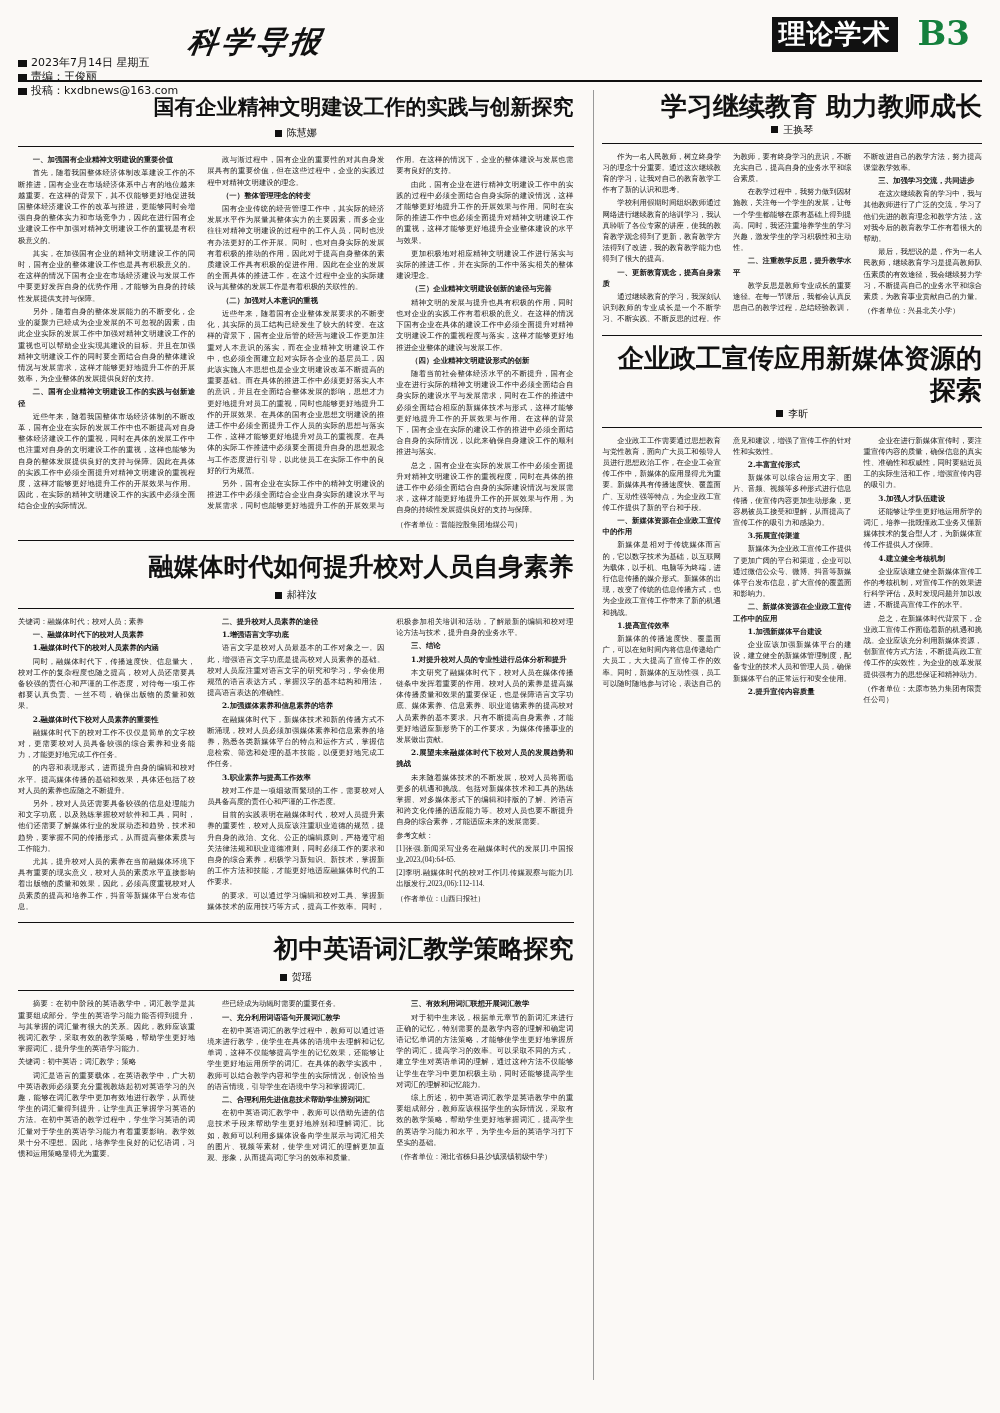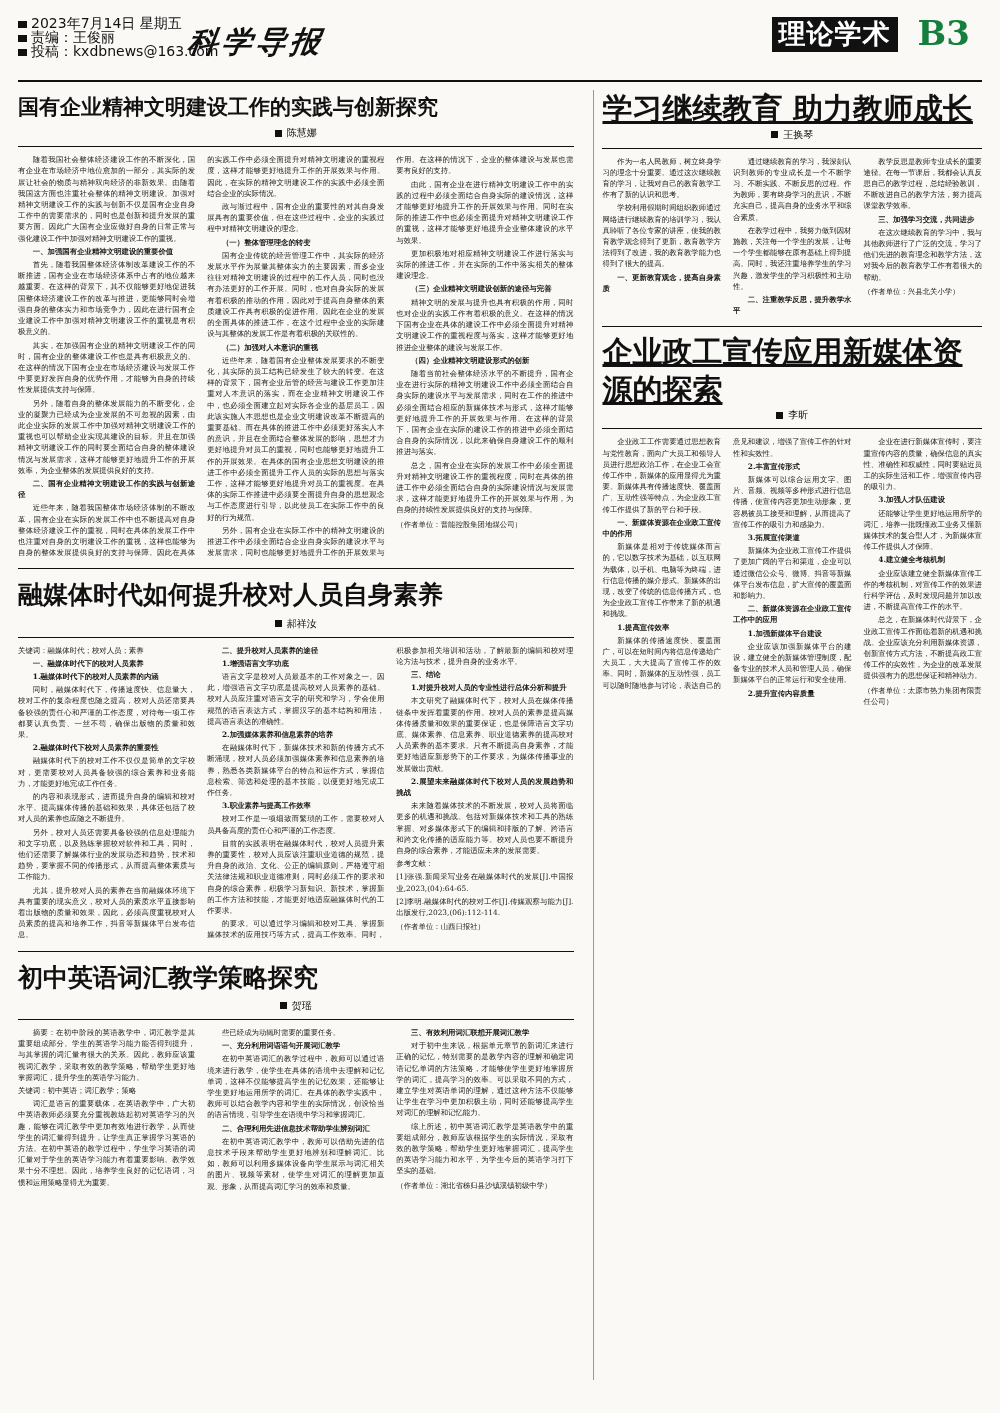"2023年7月14日 星期五" .meta { font-size: 14px -> 11px; margin-top: none -> 40px }
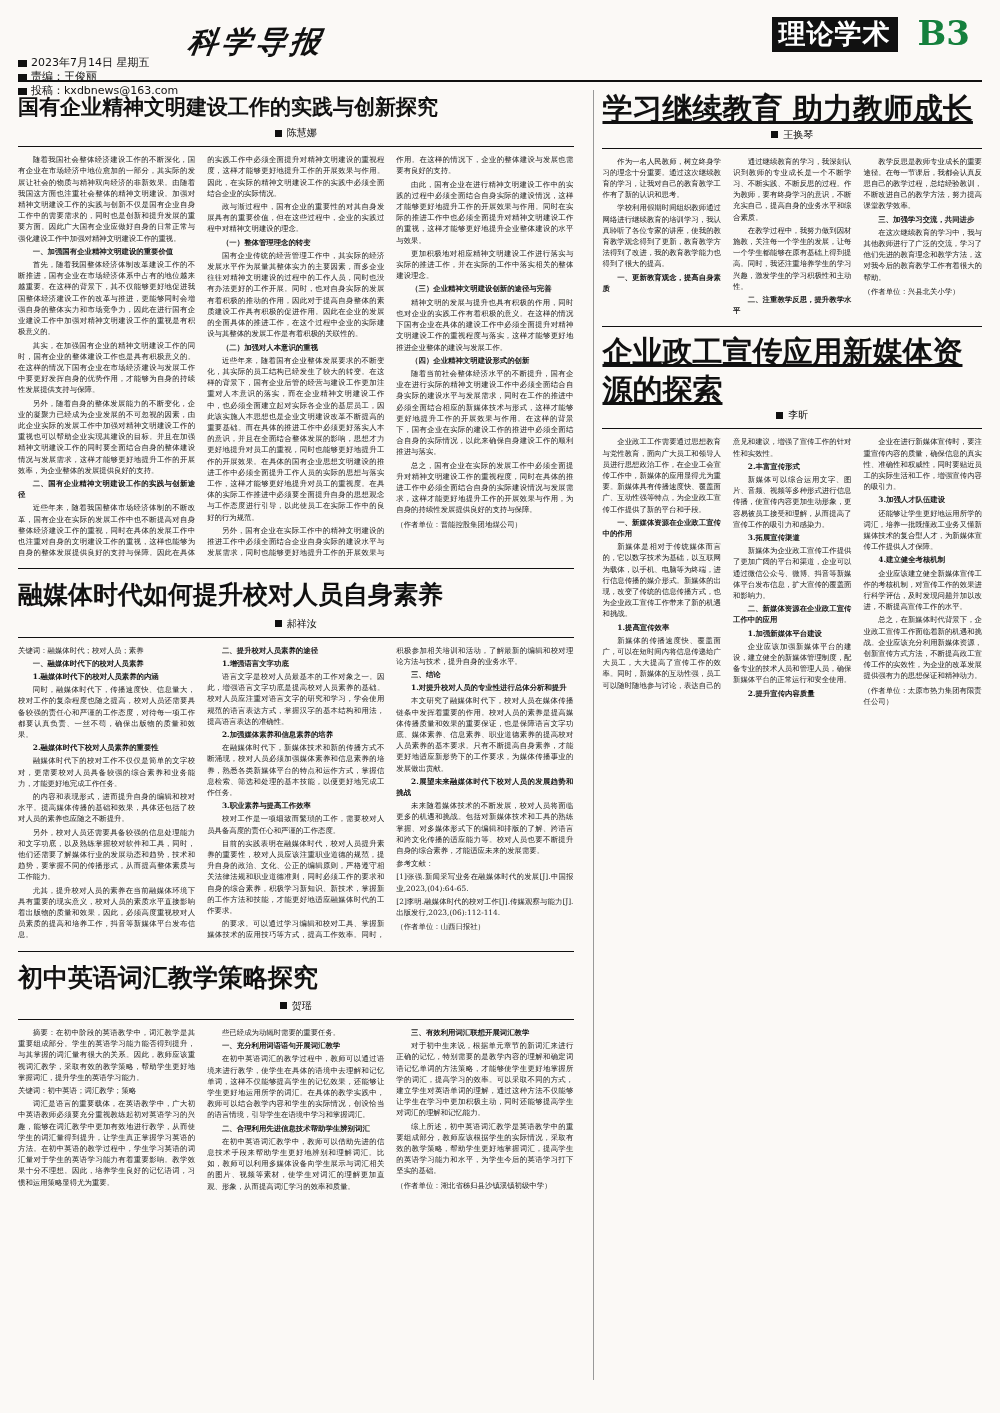"国有企业精神文明建设工作的实践与创新探究" .art-title { text-align: left -> right }
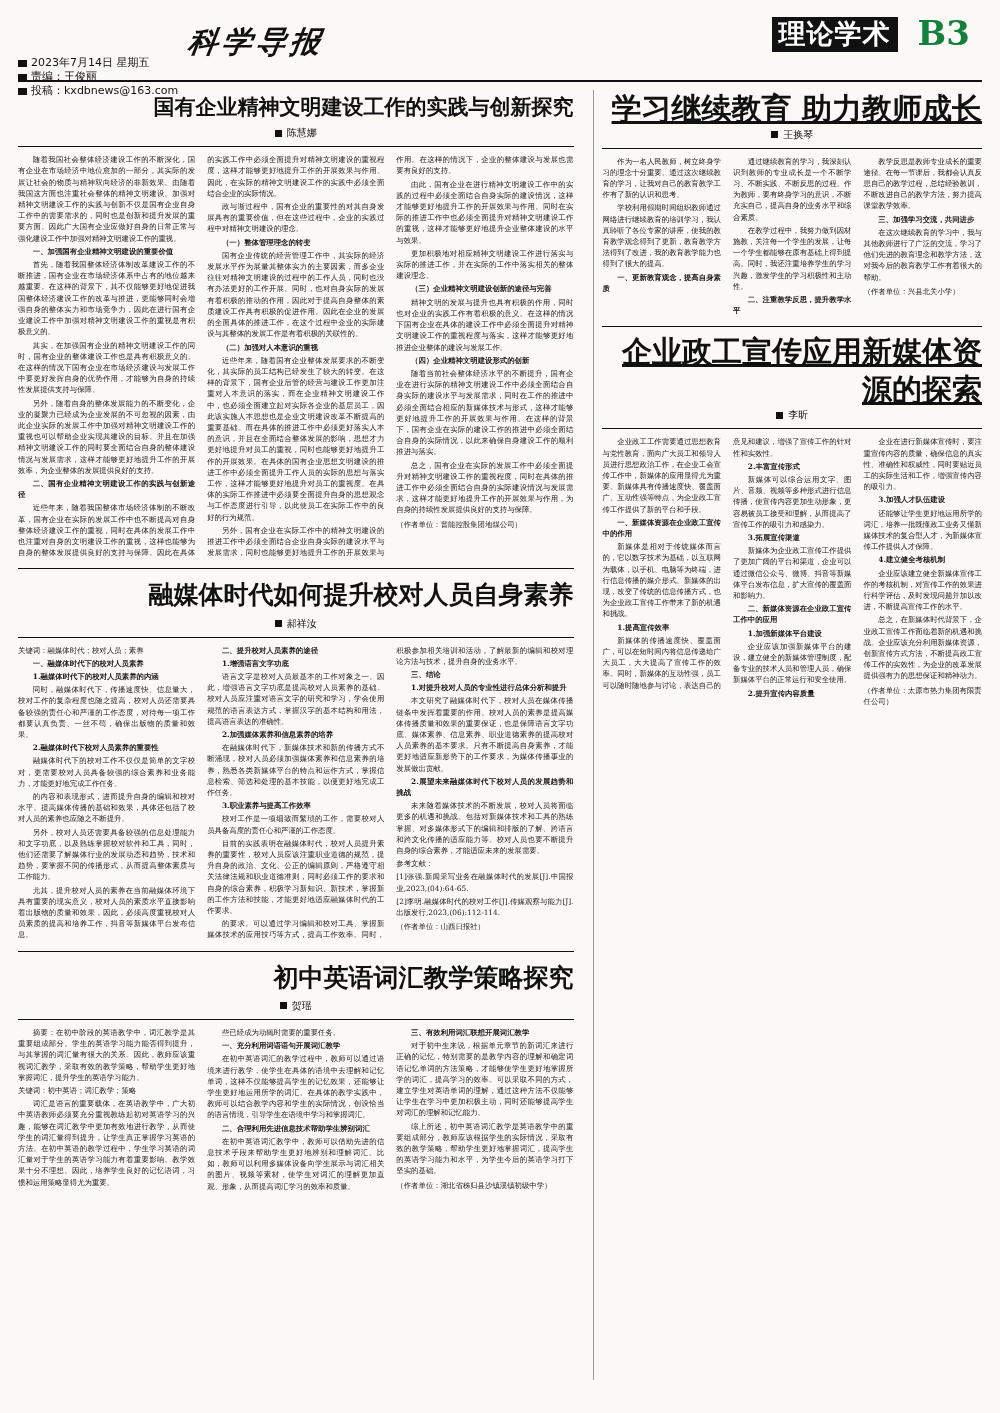"学习继续教育 助力教师成长" .right .t-big { font-size: 30px -> 26px; text-decoration: underline -> none }
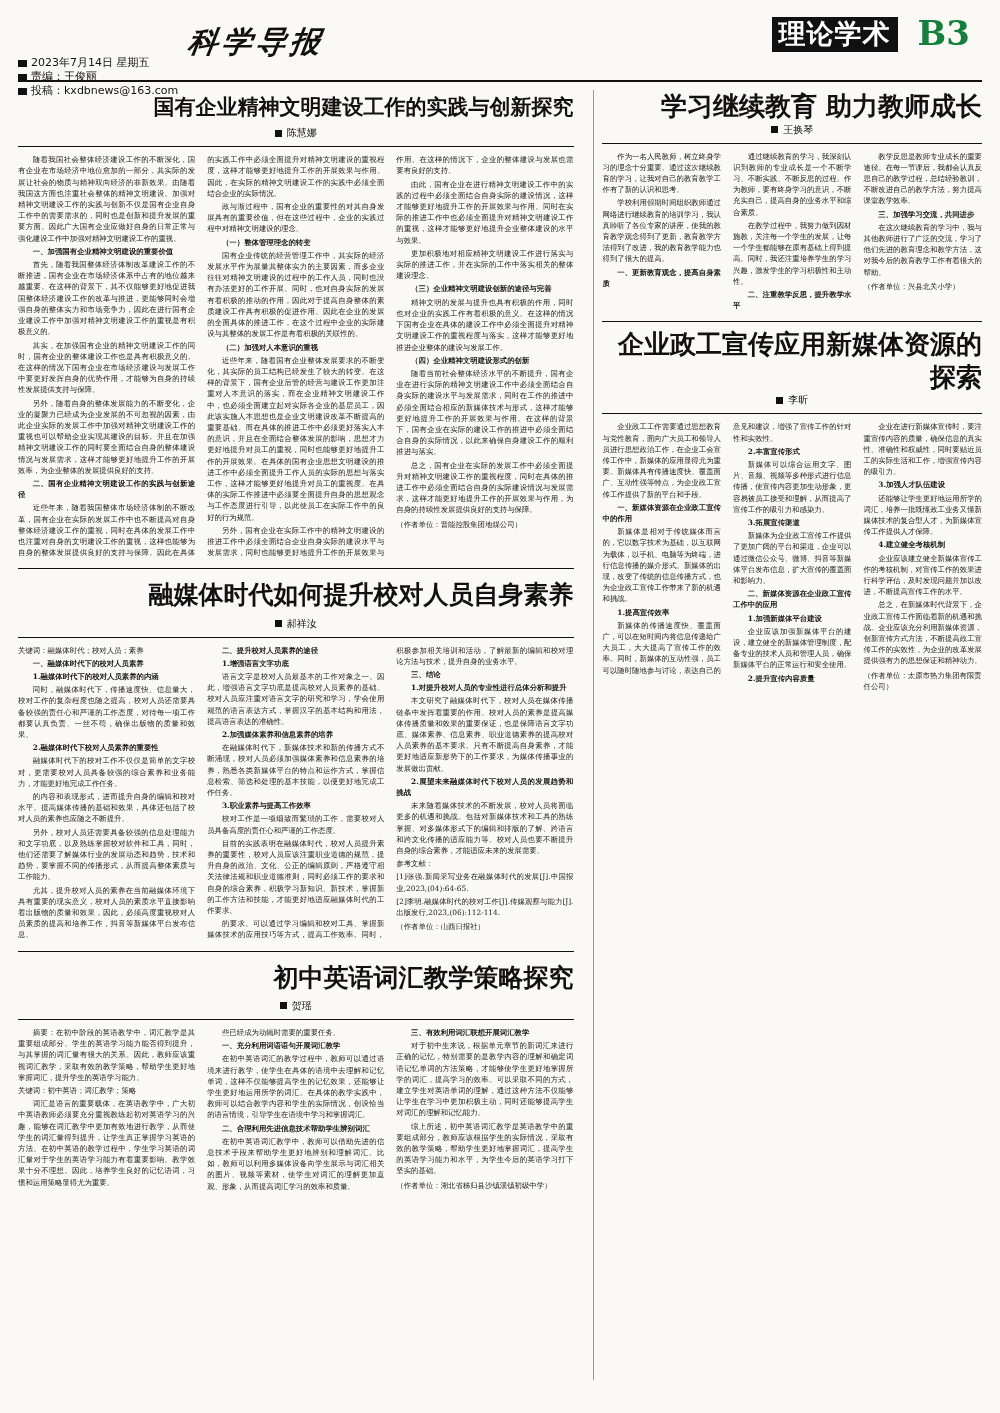"随着我国社会整体经济建设工作的不断深化，国有企业在市场经济中地位愈加的一部分，其" p.body { html: <p>随着我国社会整体经济建设工作的不断深化，国有企业在市场经济中地位愈加的一部分，其实际的发展让社会的物质与精神双向经济的非新效果。由随着我国这方面也注重社会整体的精神文明建设。加强对精神文明建设工作的实践与创新不仅是国有企业自身工作中的需要需求的，同时也是创新和提升发展的重要方面。因此广大国有企业应做好自身的日常正常与强化建设工作中加强对精神文明建设工作的重视。</p> -> none }
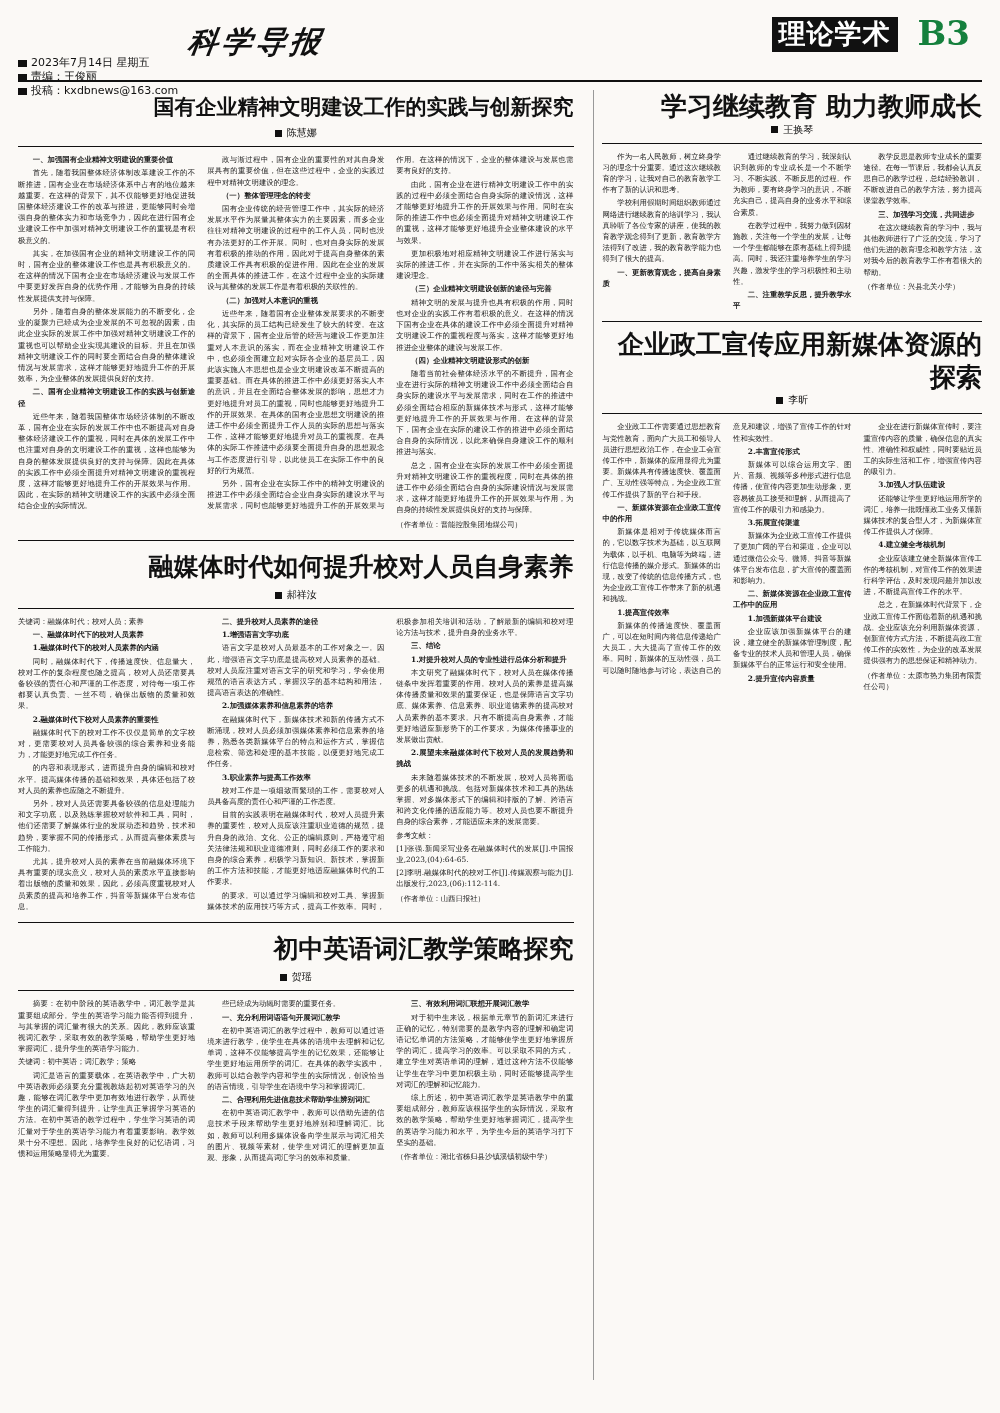"最后，我想说的是，作为一名人民教师，继续教育学习是提高教师队伍素质的有效途径，我" p.body { html: none -> <p>最后，我想说的是，作为一名人民教师，继续教育学习是提高教师队伍素质的有效途径，我会继续努力学习，不断提高自己的业务水平和综合素质，为教育事业贡献自己的力量。</p> }
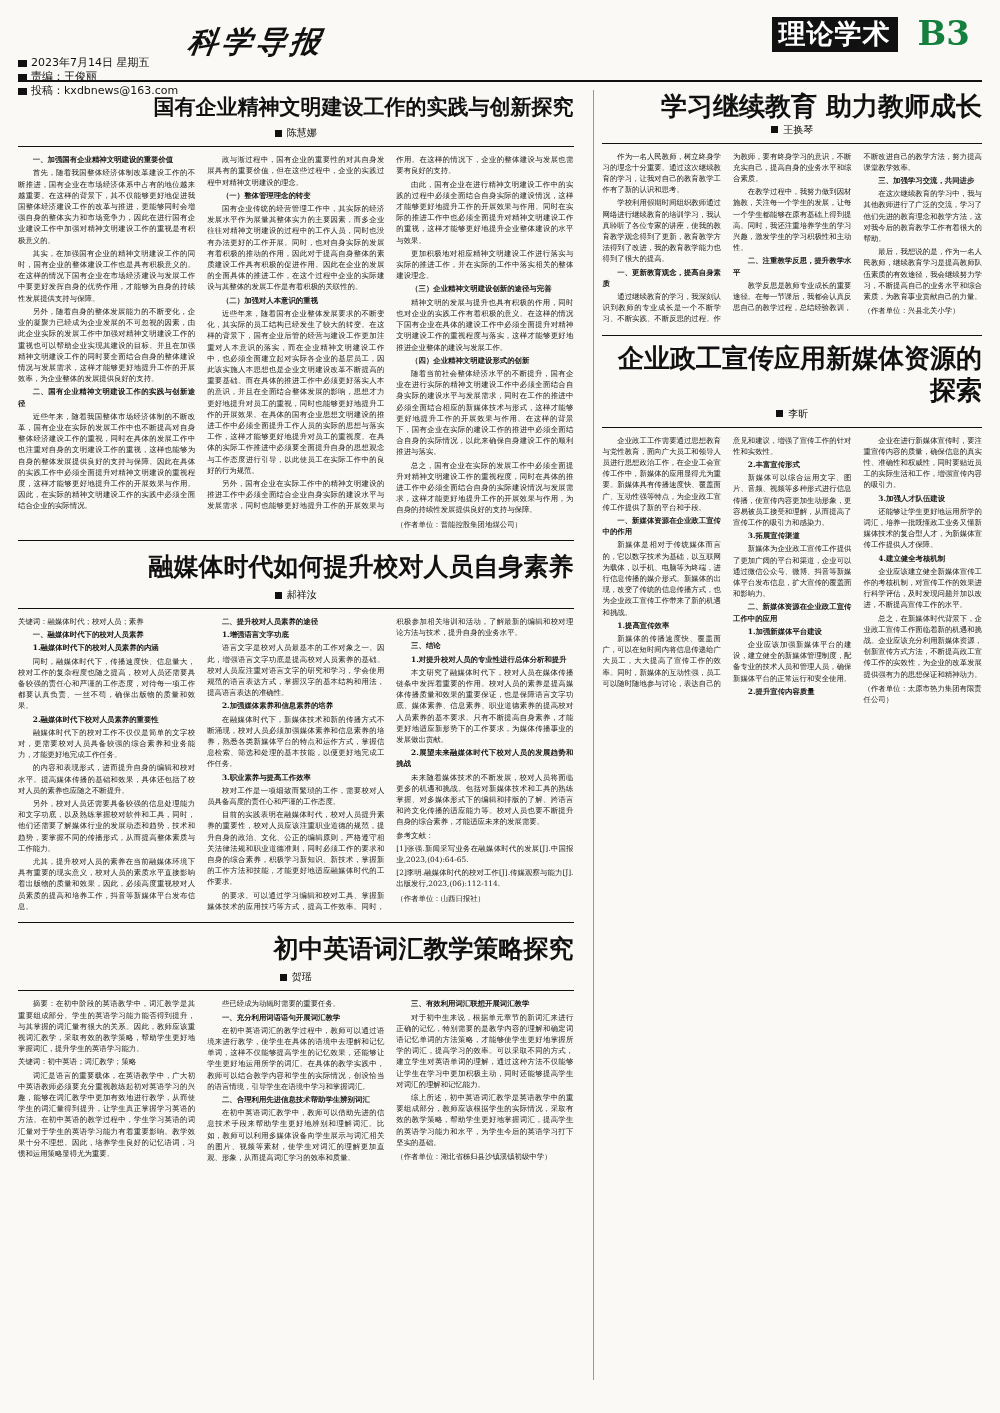"关键词：融媒体时代；校对人员；素养" p.body.nosub { font-family: none -> Liberation Serif, serif }
